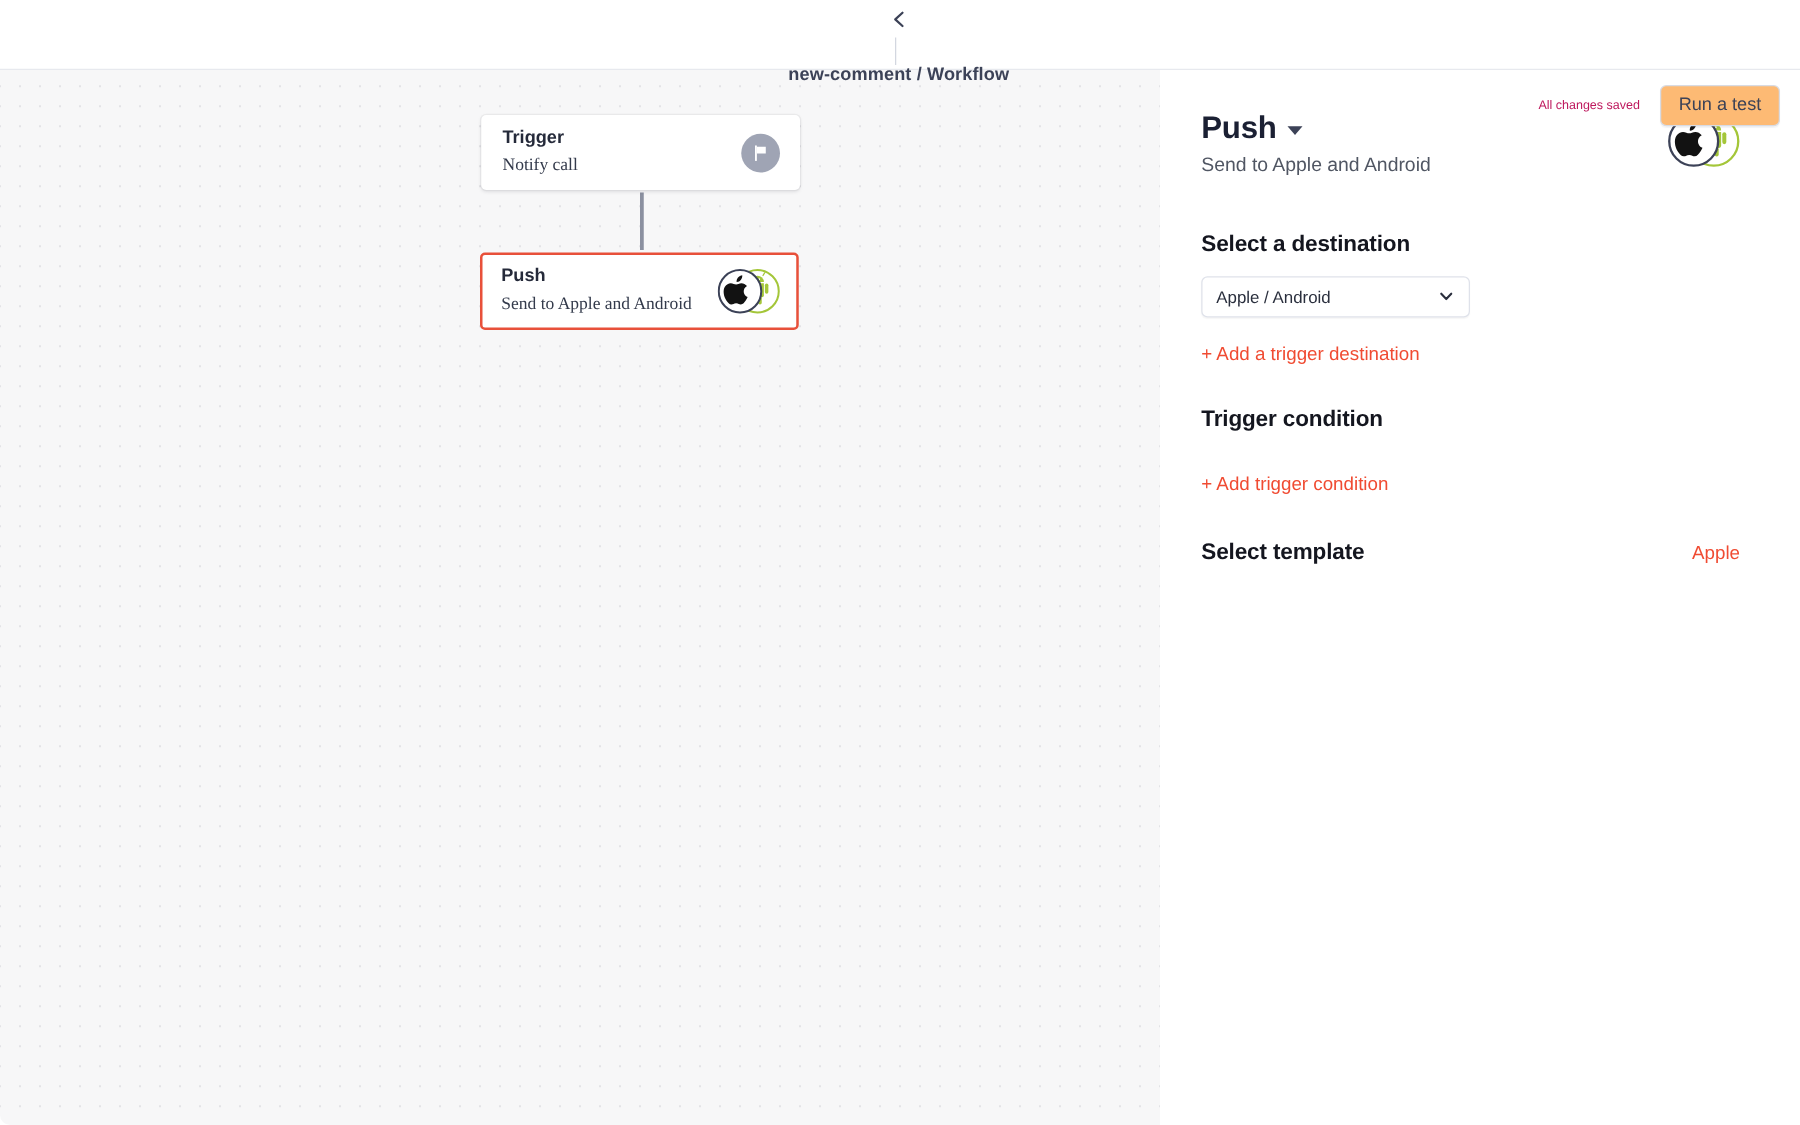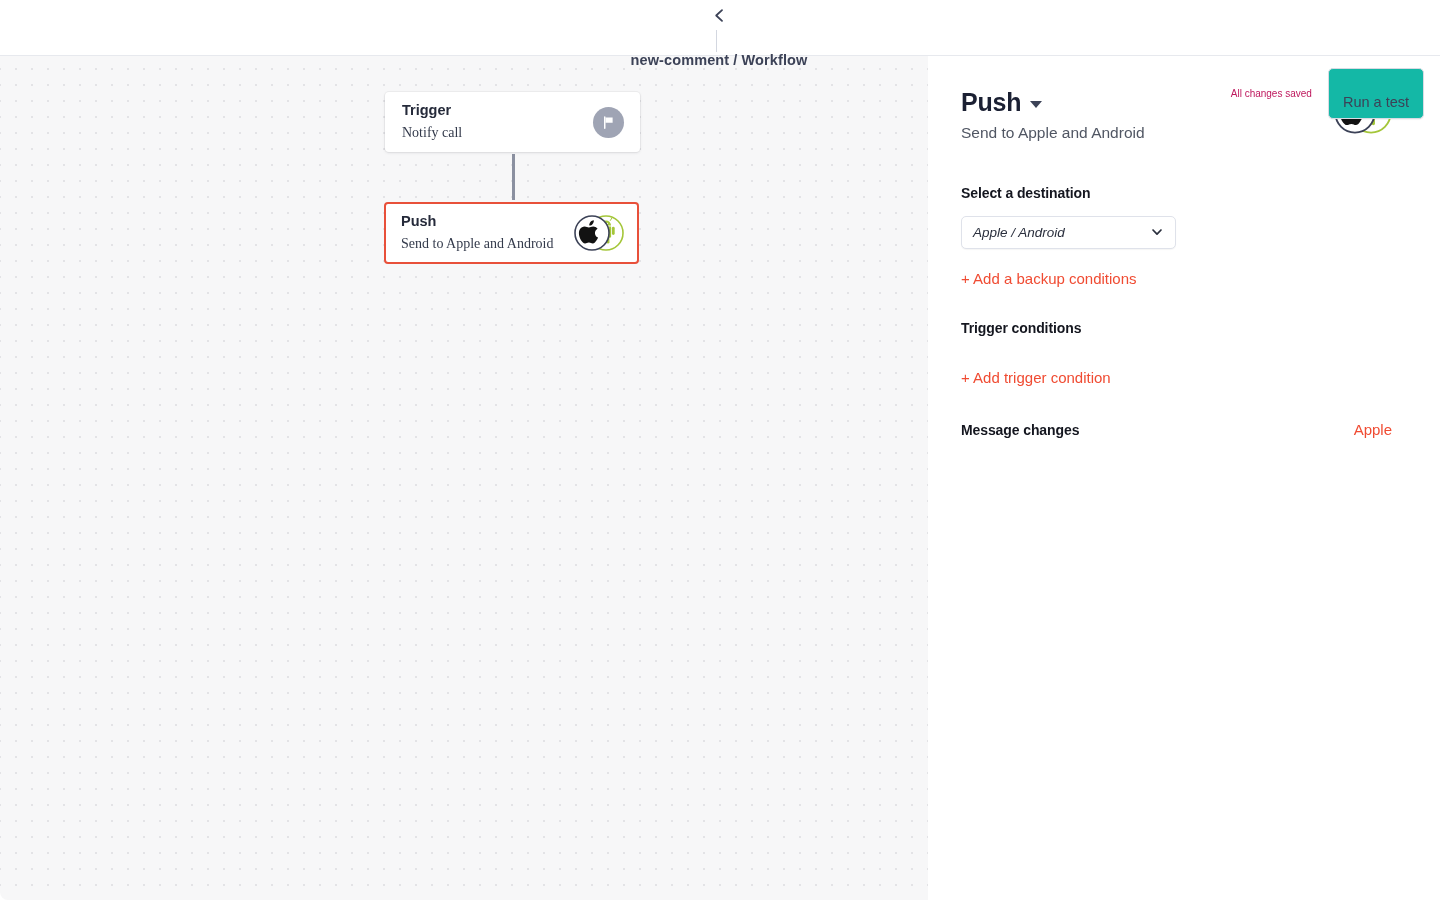"Run a test" .run-test-btn { background: #14b8a6 -> #fdba74; padding: 25px 14px 8px -> 7px 14px 8px }
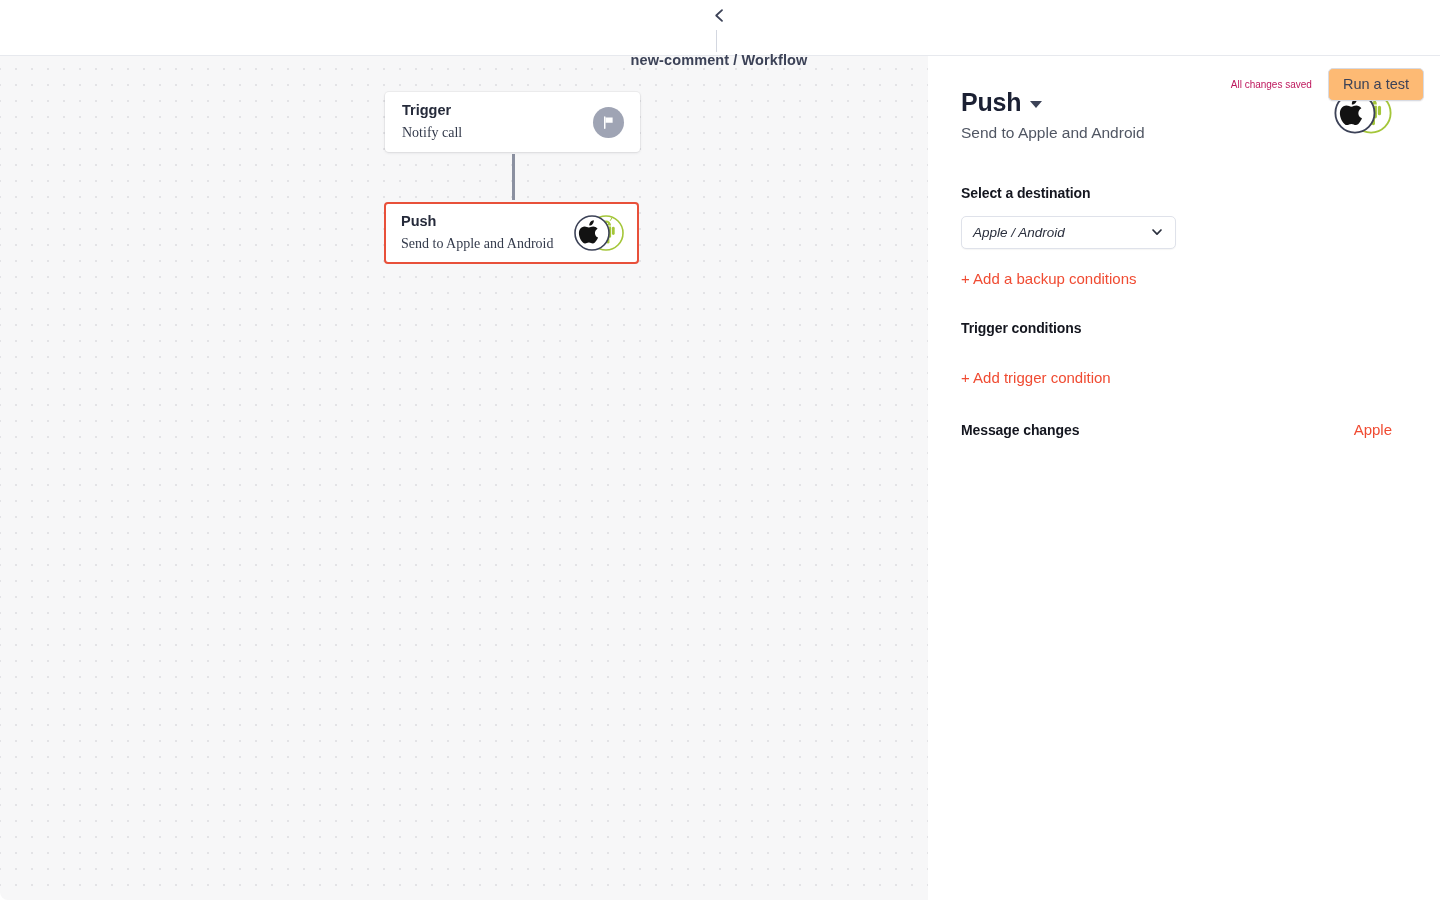"Select a destination" .section-label { font-size: 14px -> 18px }
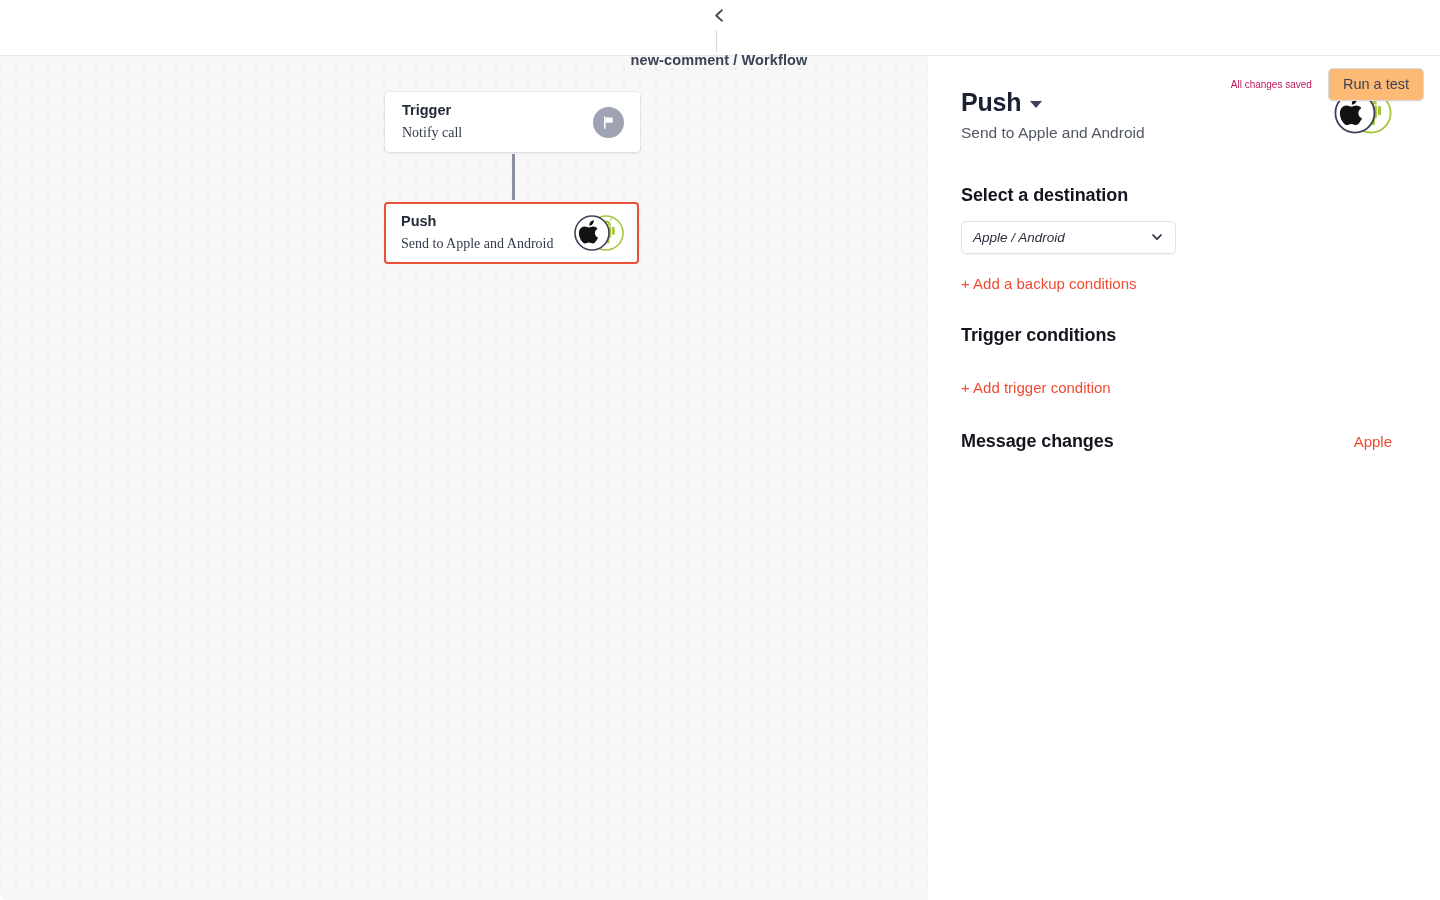"Apple / Android" .select-box { font-style: italic -> none }
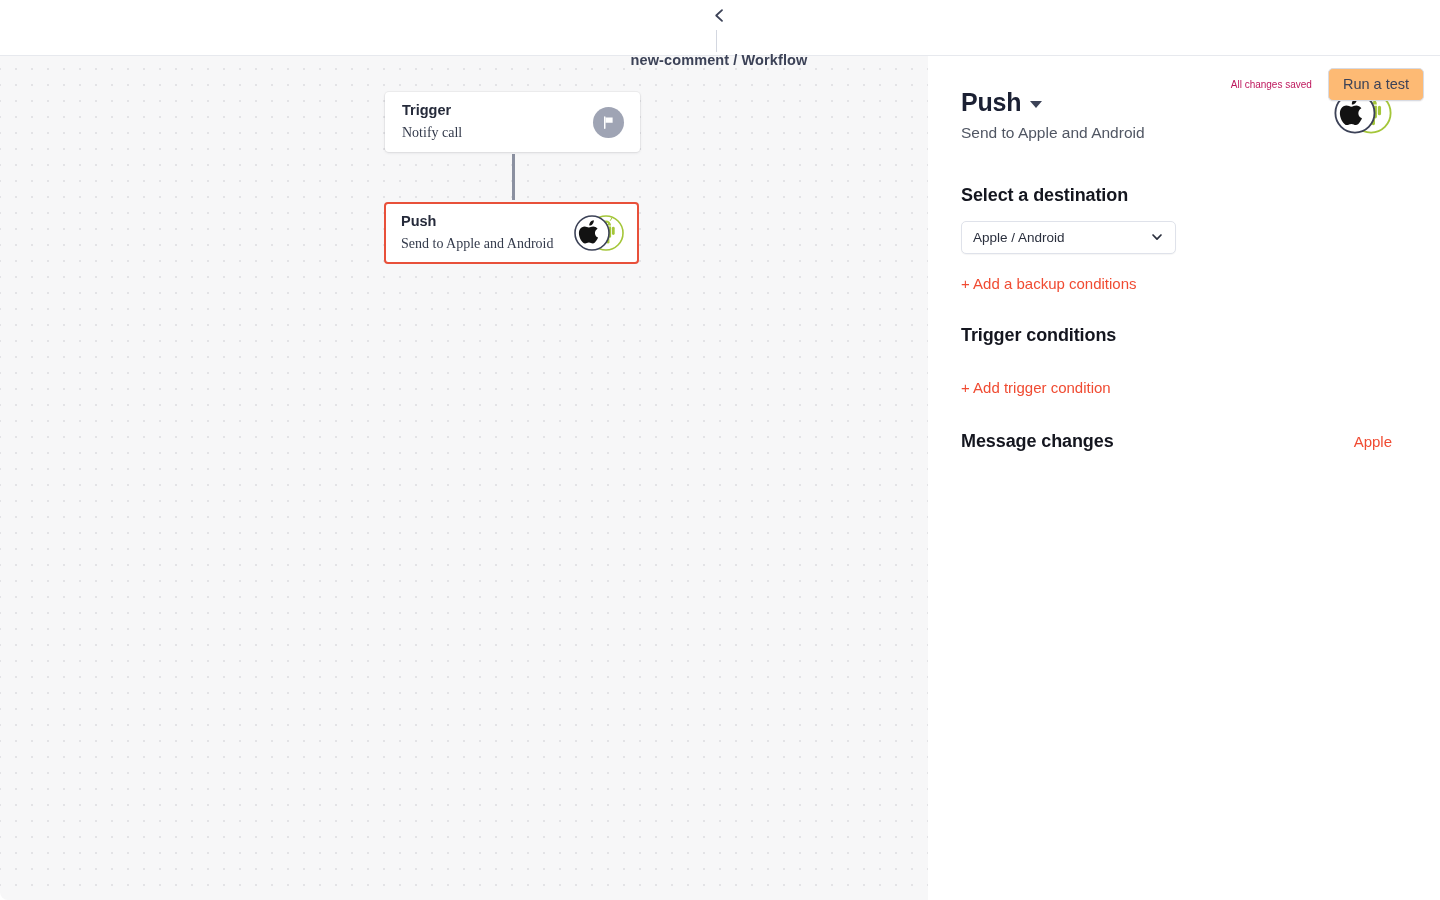"+ Add a backup conditions" span.link-action { text: backup conditions -> trigger destination }
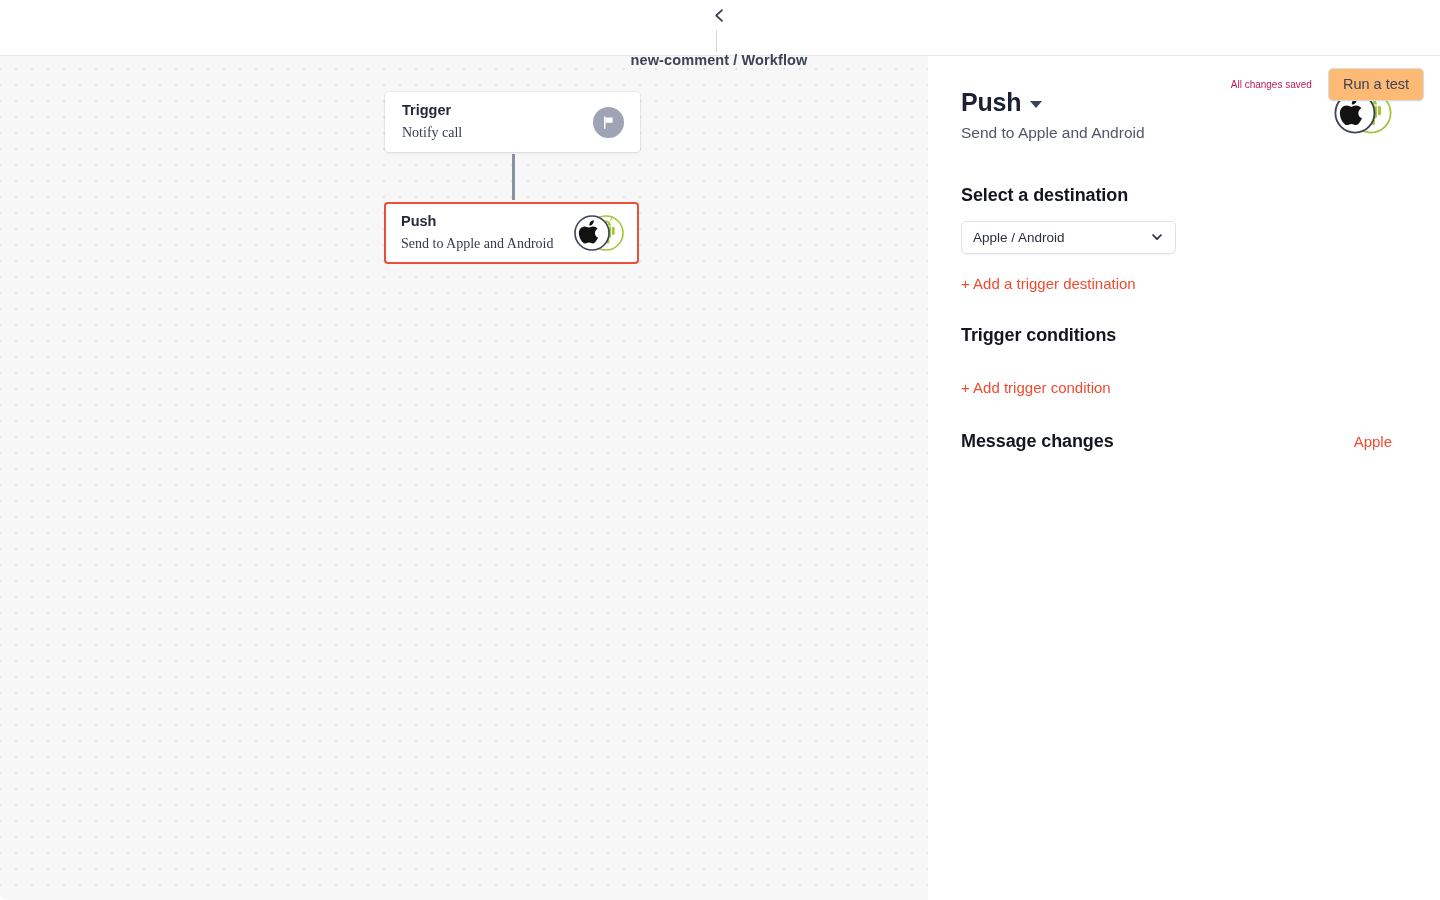"Trigger conditions" div.section-label { text: conditions -> condition }
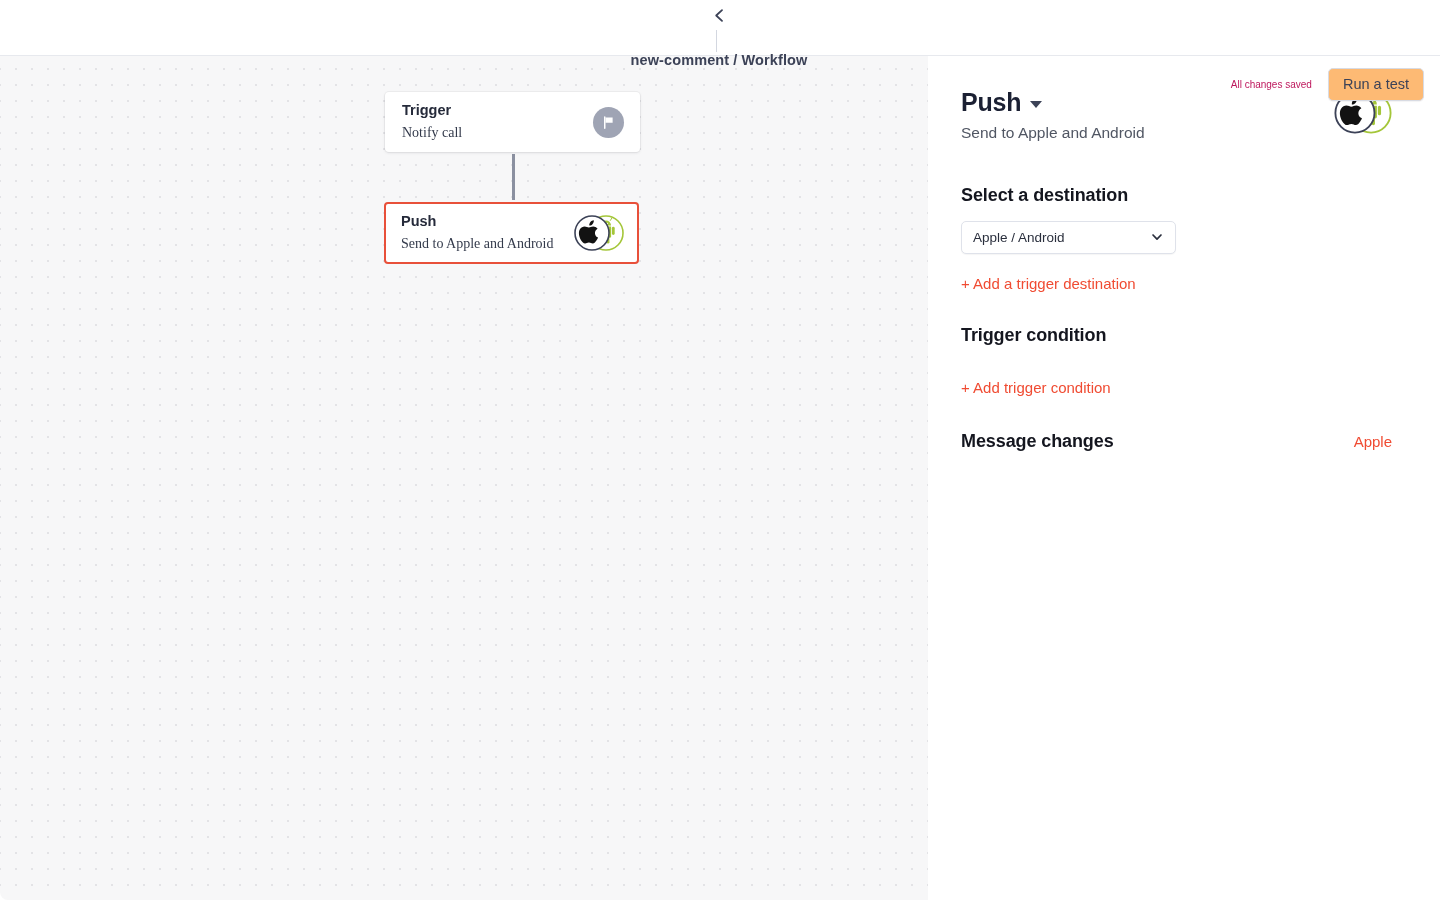"Message changes" div.section-label { text: Message changes -> Select template }
